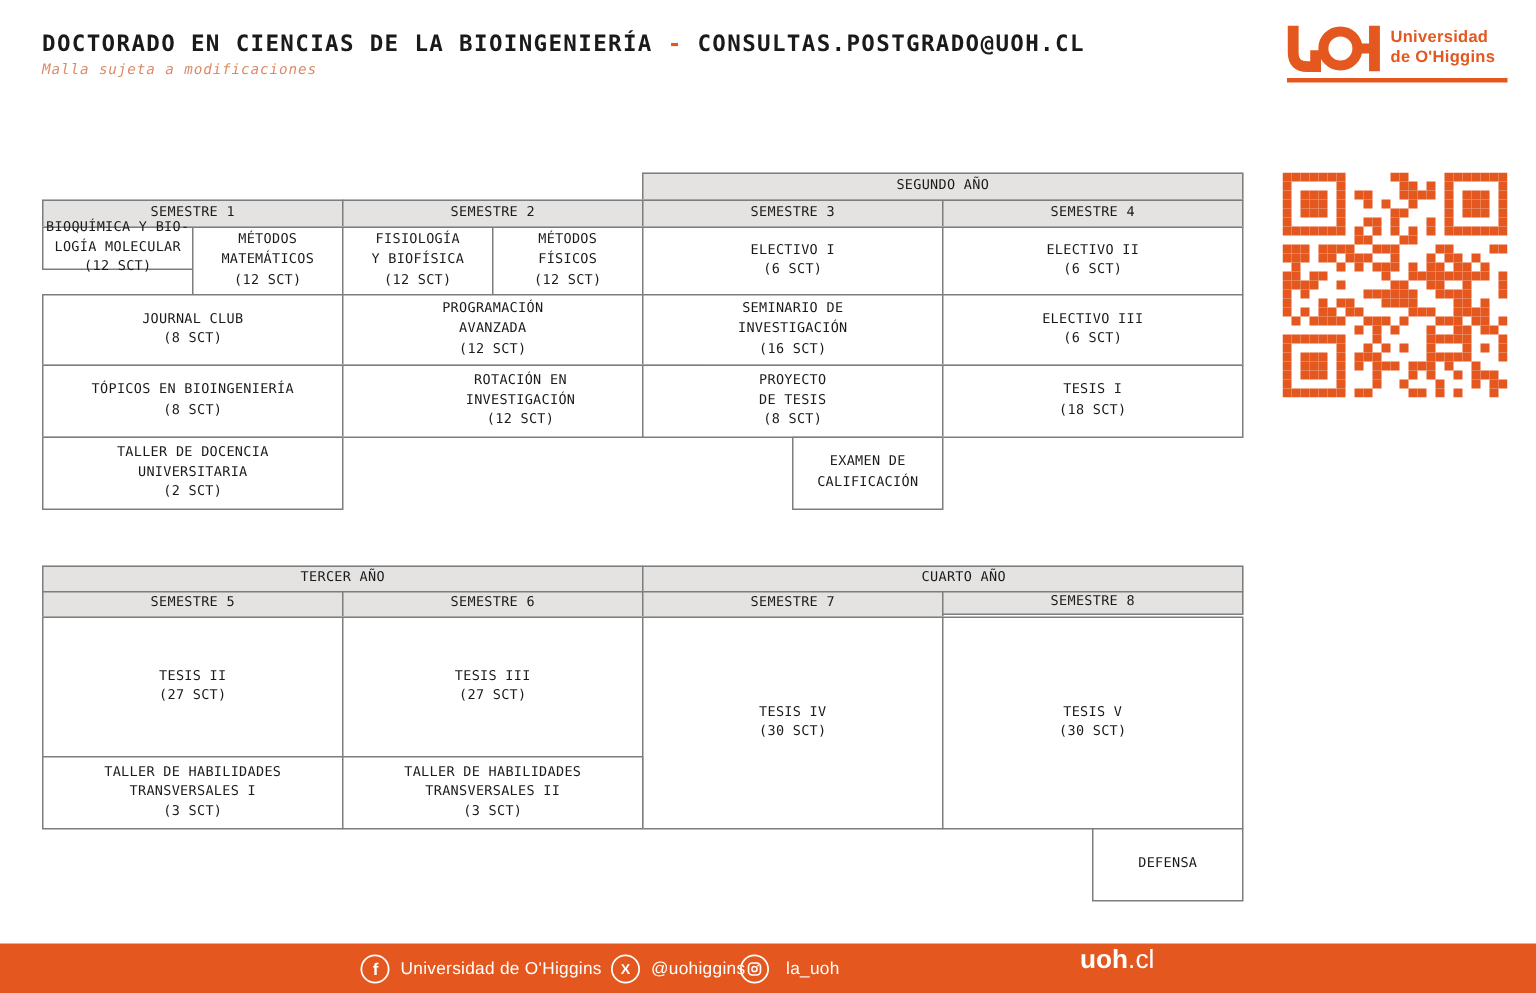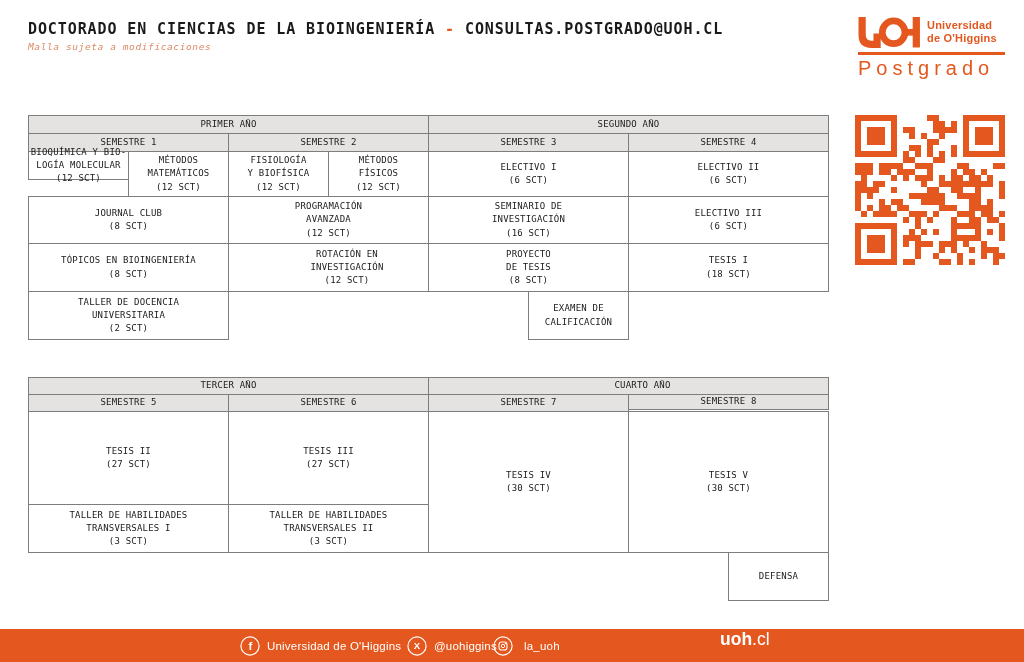"Postgrado" div.logo-division { html: <div>Postgrado</div> -> none }
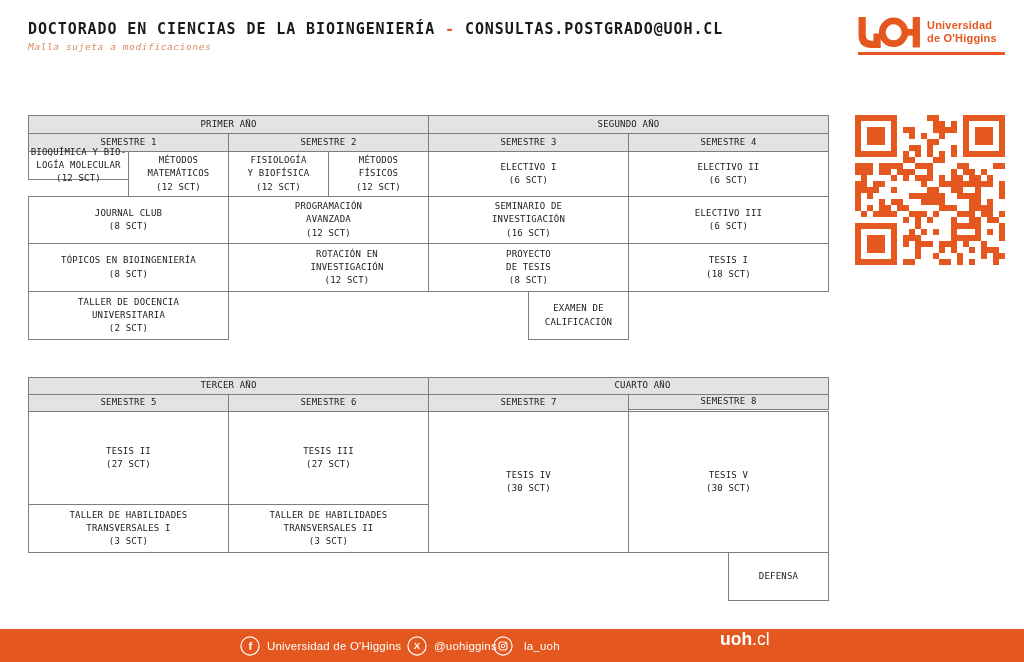"PRIMER AÑO" div.cell { html: <div>PRIMER AÑO</div> -> none }
